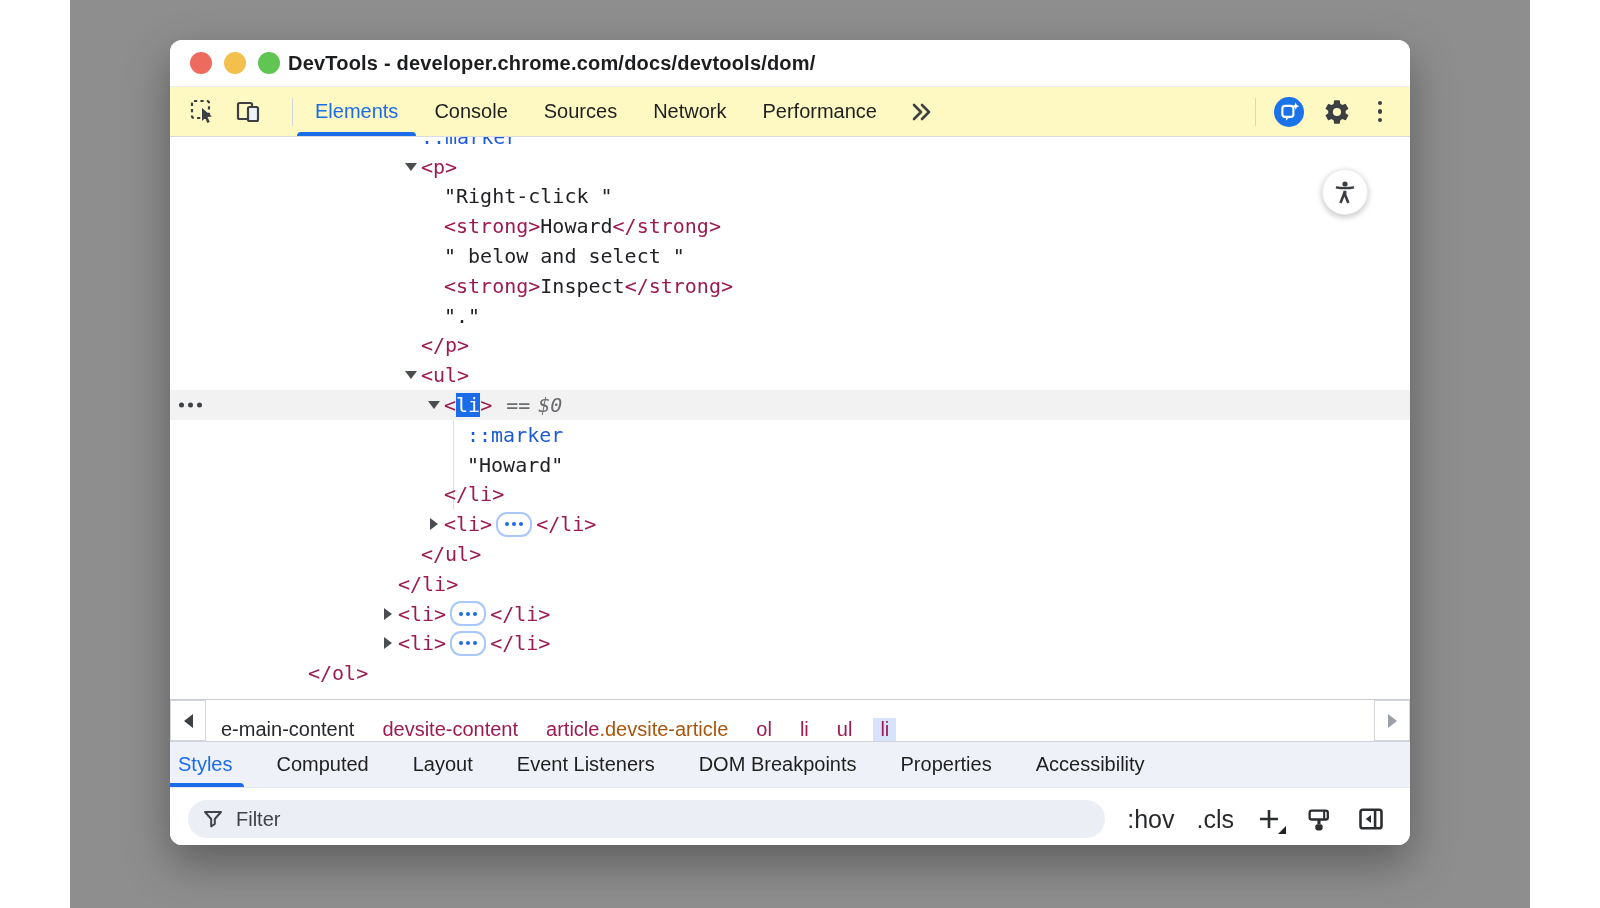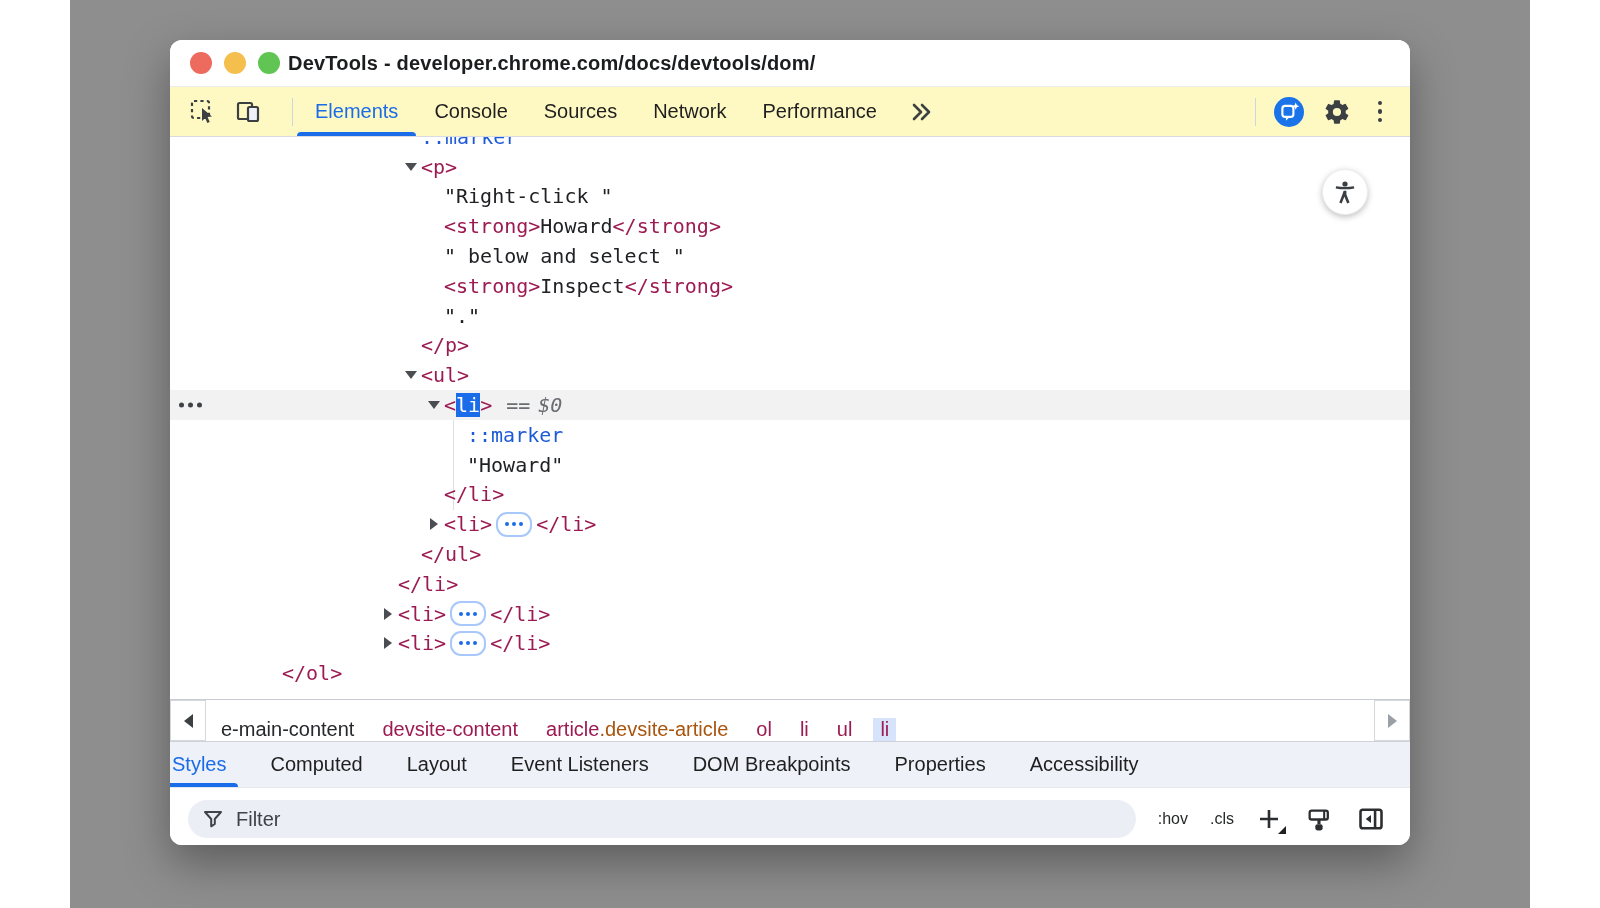"</ol>" div.trow { padding-left: 92px -> 118px }
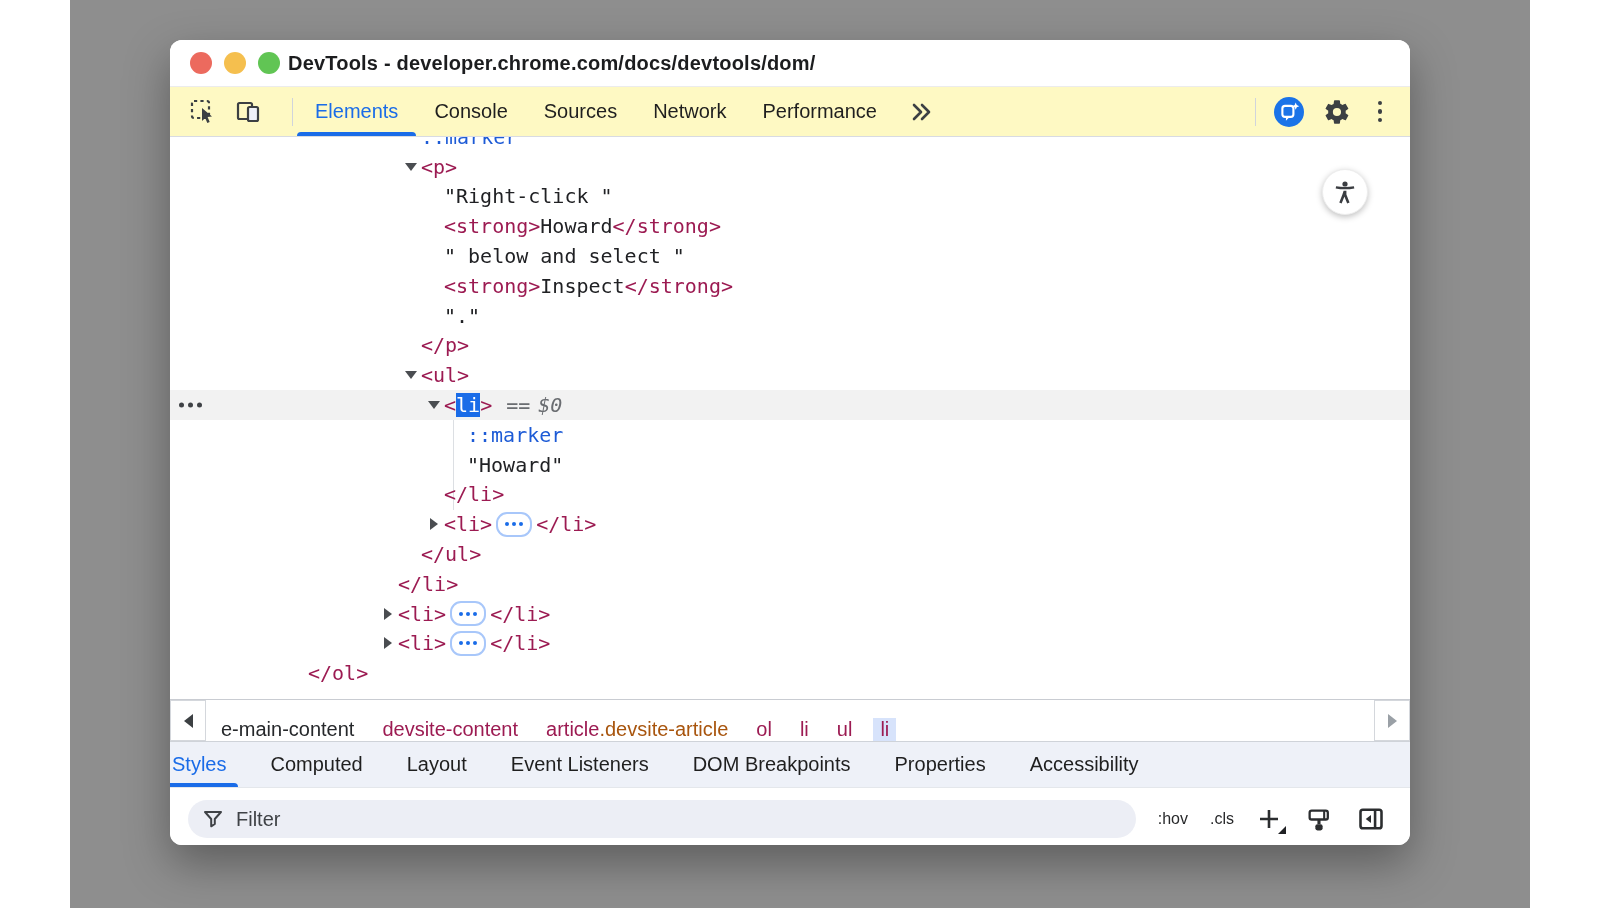"Styles" .side-tabs { padding-left: 2px -> 8px }
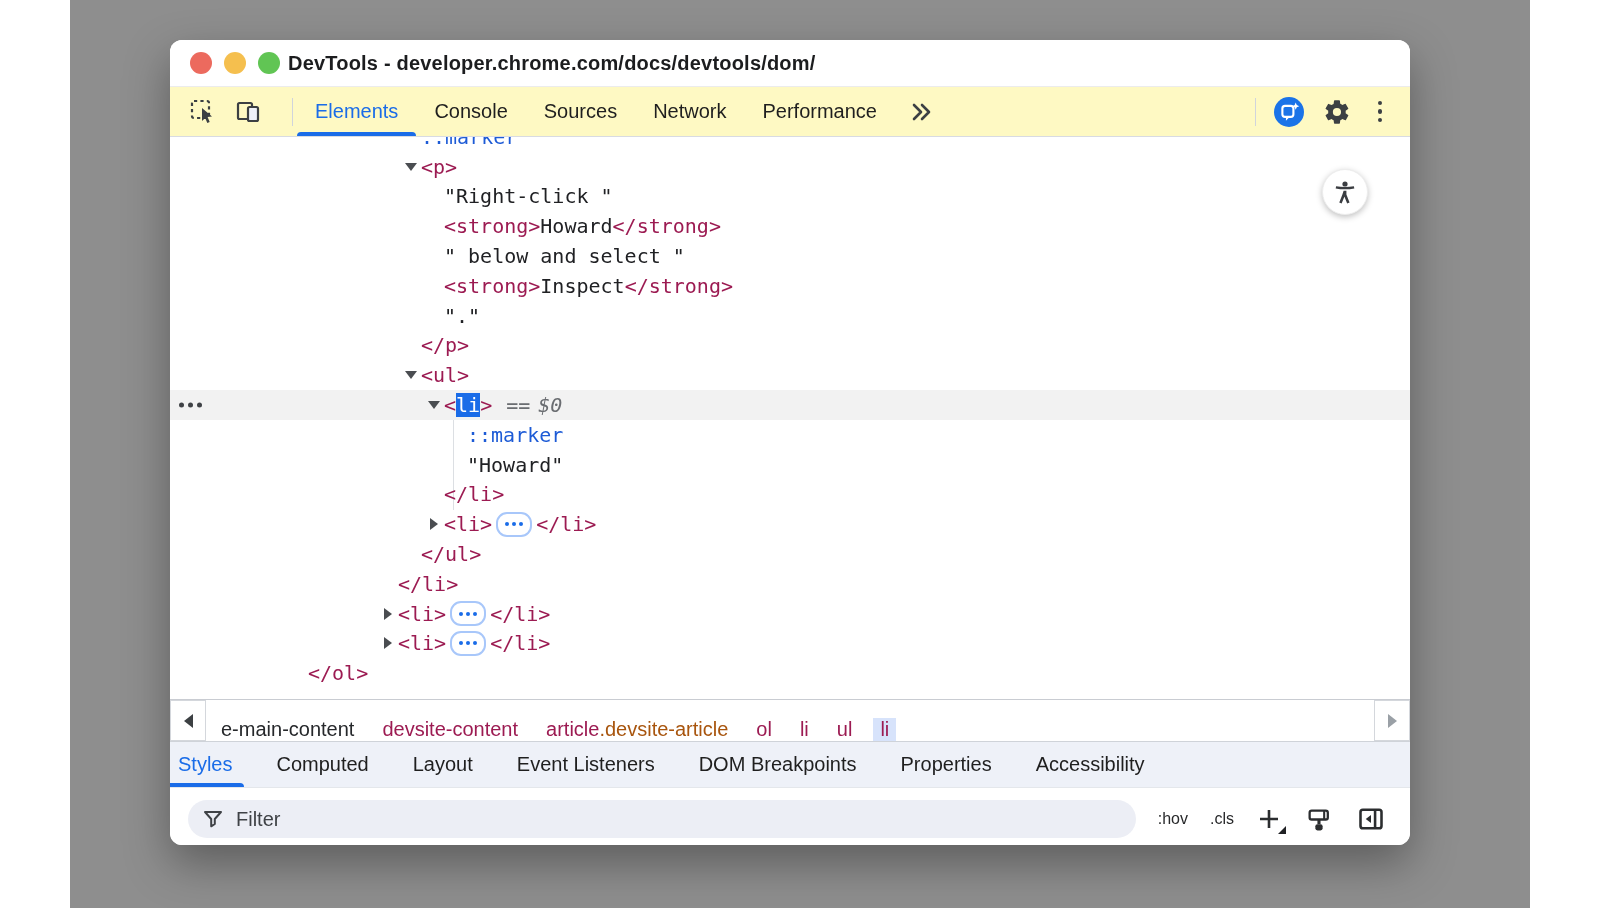":hov" .fbtn { font-size: 16px -> 25px }
